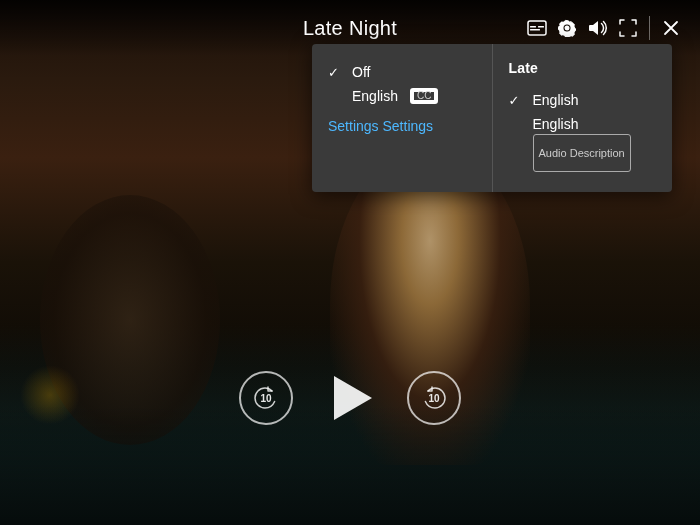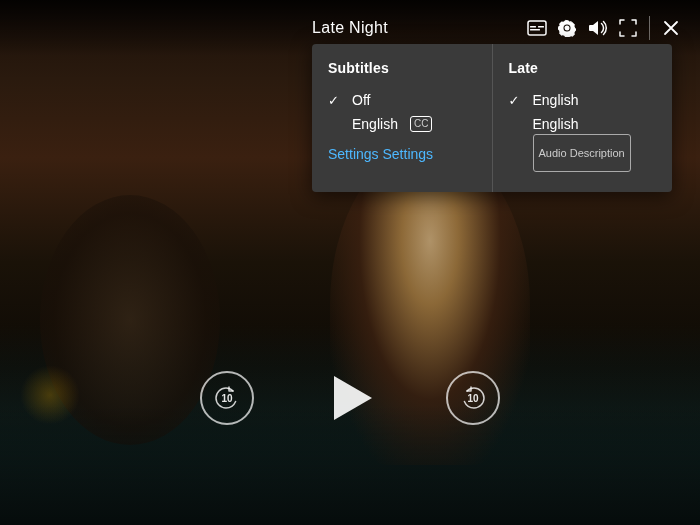"Late Night" .title { font-size: 16px -> 20px }
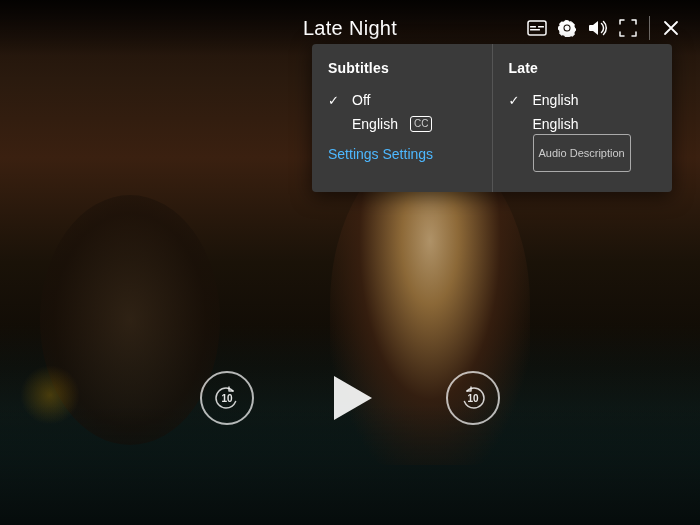"Subtitles" div.section-title { html: <div>Subtitles</div> -> none }
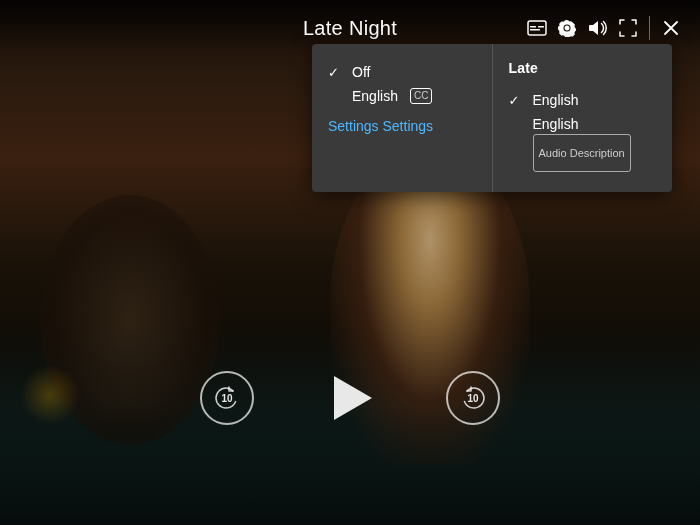"CC" .cc-badge { border: 1px solid #ffffff -> 4px solid #ffffff }
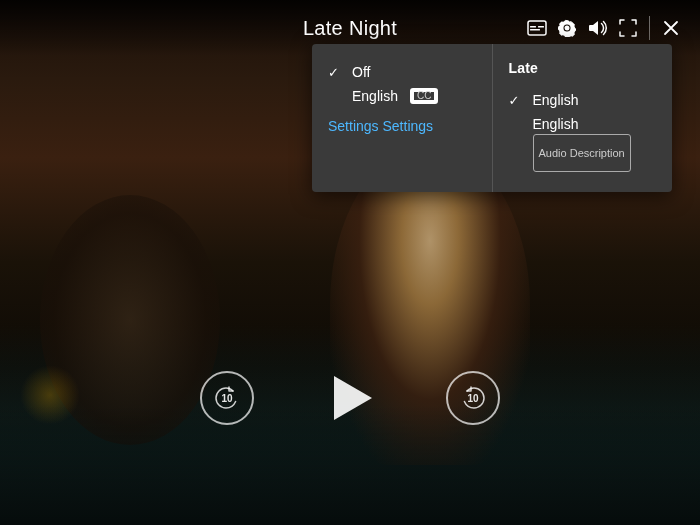"10" .playback-controls { gap: 71px -> 32px }
